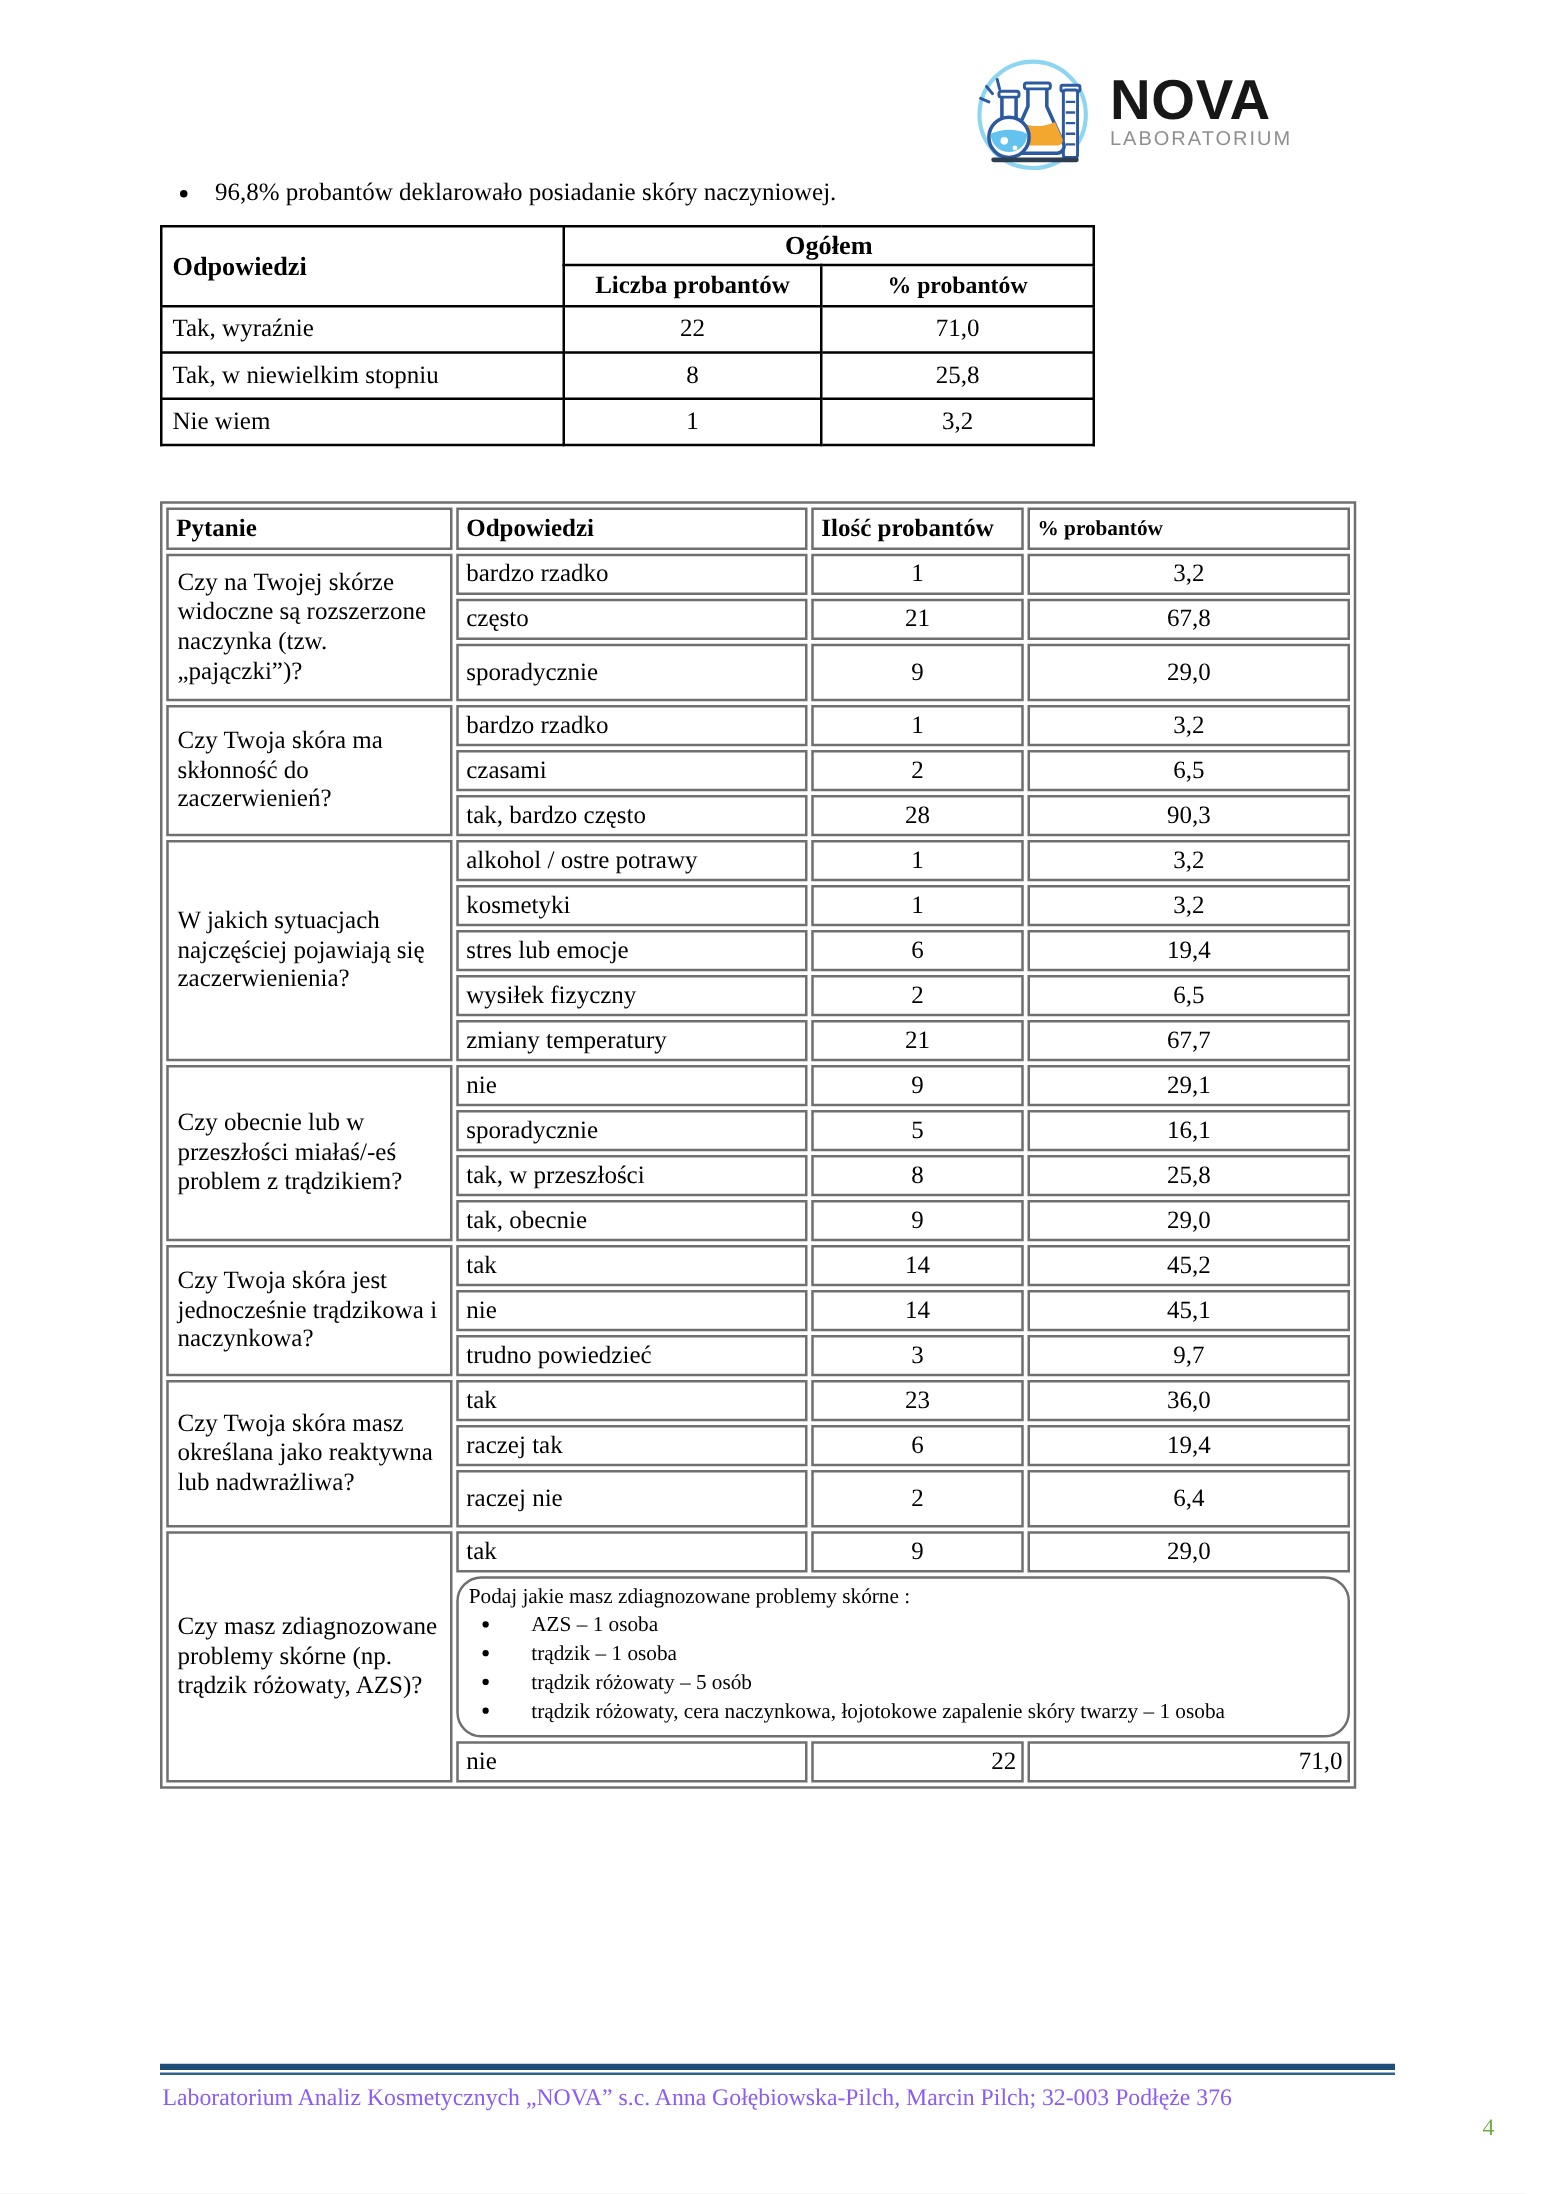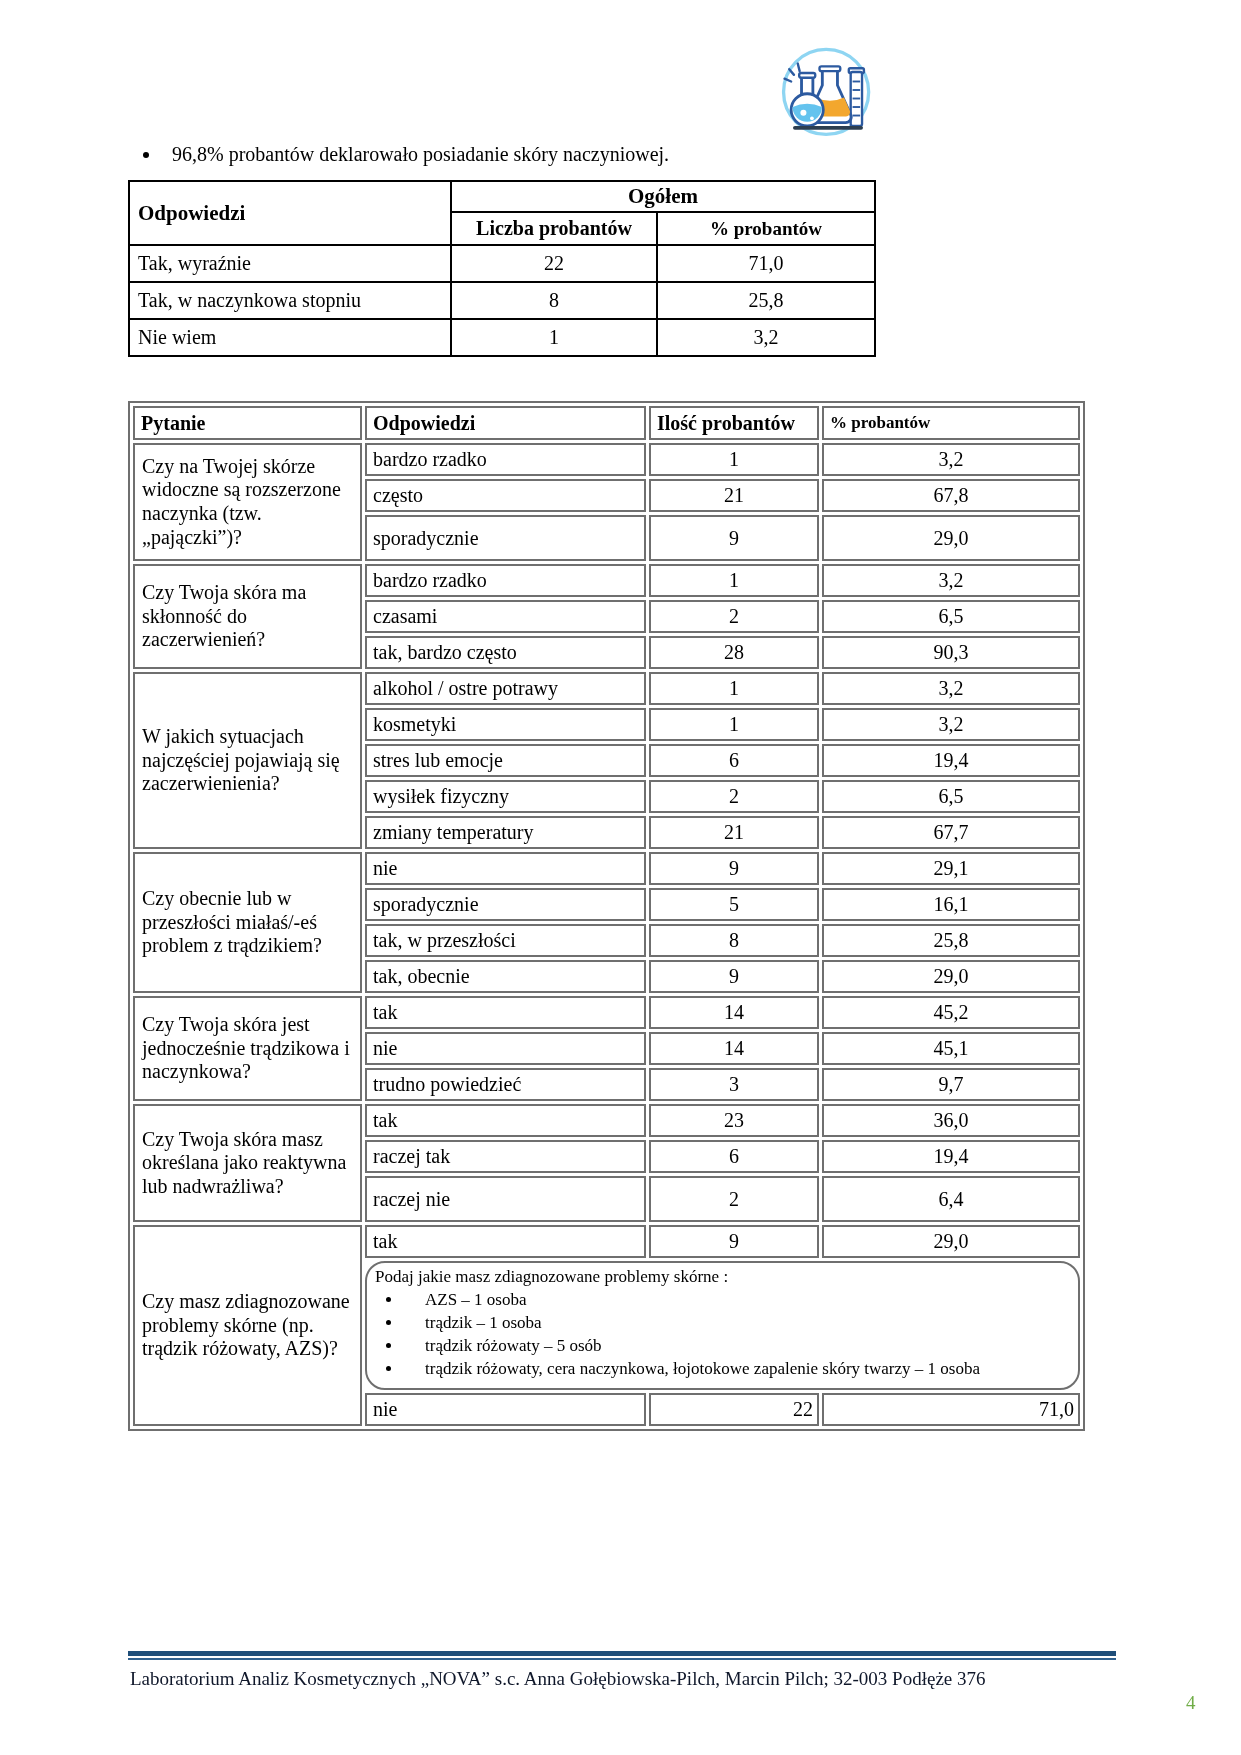"NOVA" div.logo-text { html: none -> <div> <div>NOVA</div> <div>LABORATORIUM</div> </div> }
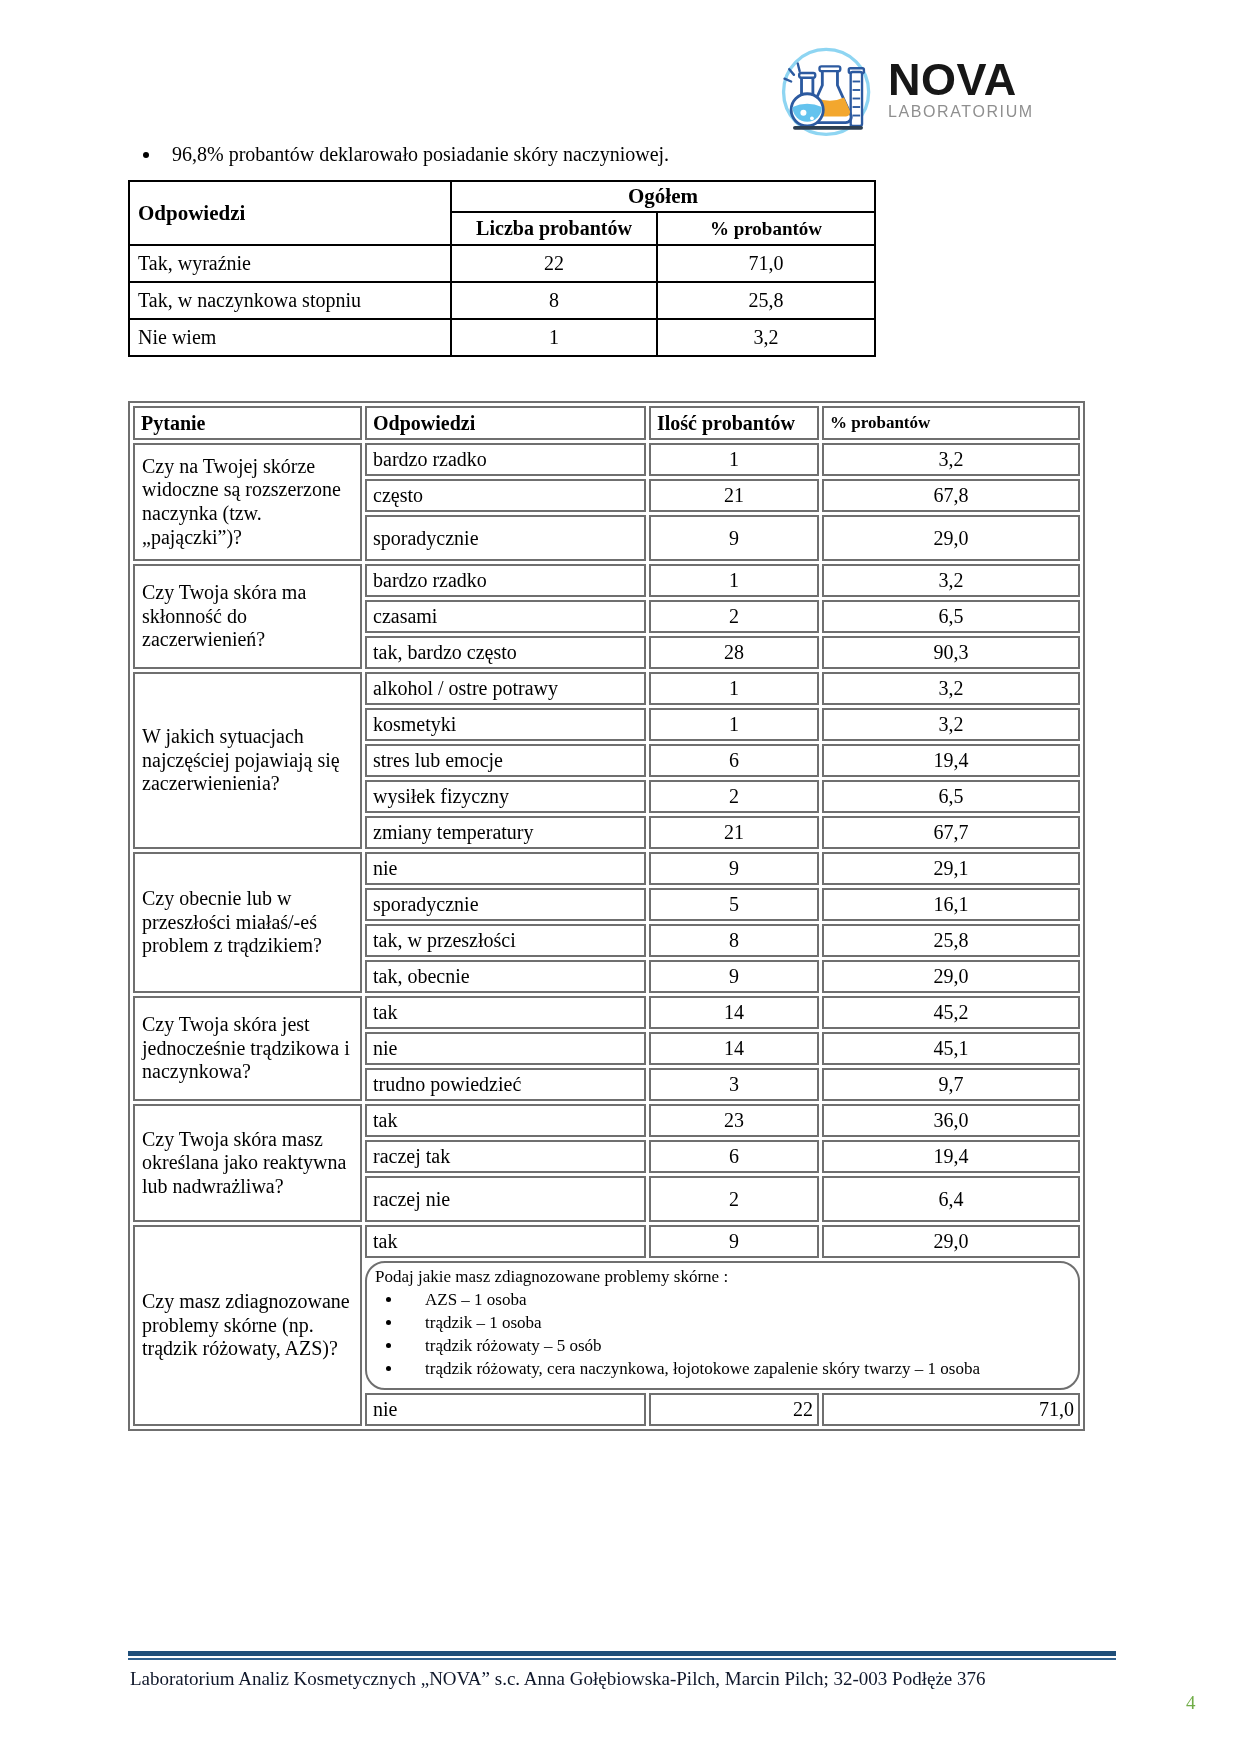"Tak, w naczynkowa stopniu" td.lbl { text: naczynkowa -> niewielkim }
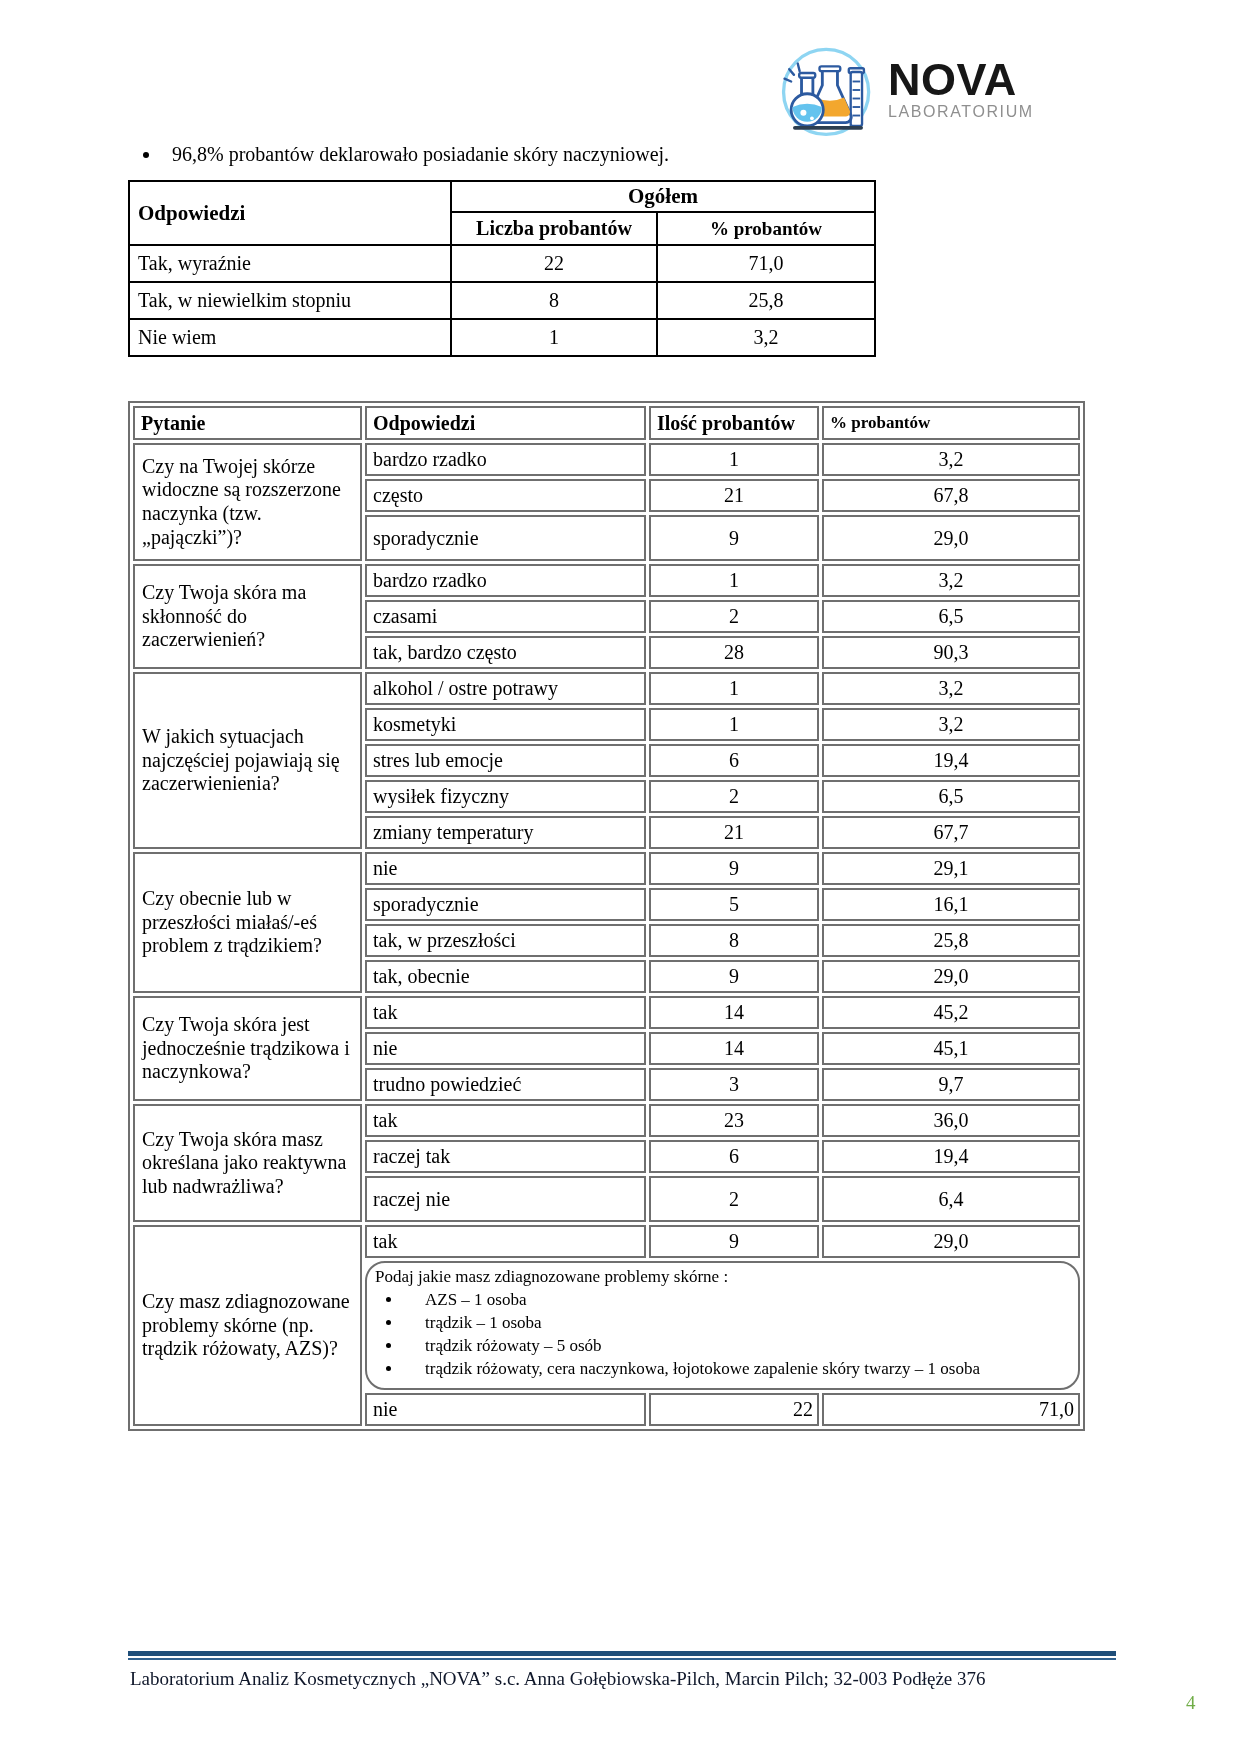"Laboratorium Analiz Kosmetycznych „NOVA”" .footer-text { color: #0f172a -> #8b5cf6 }
